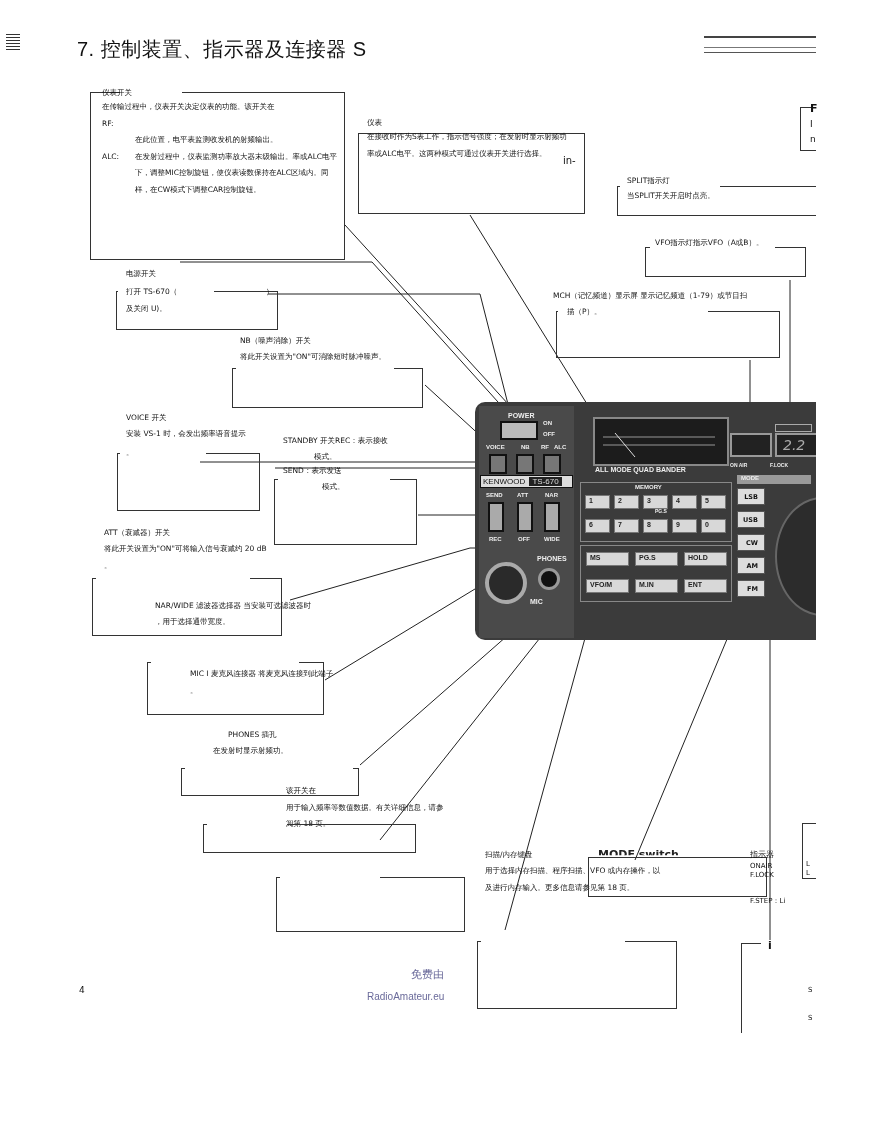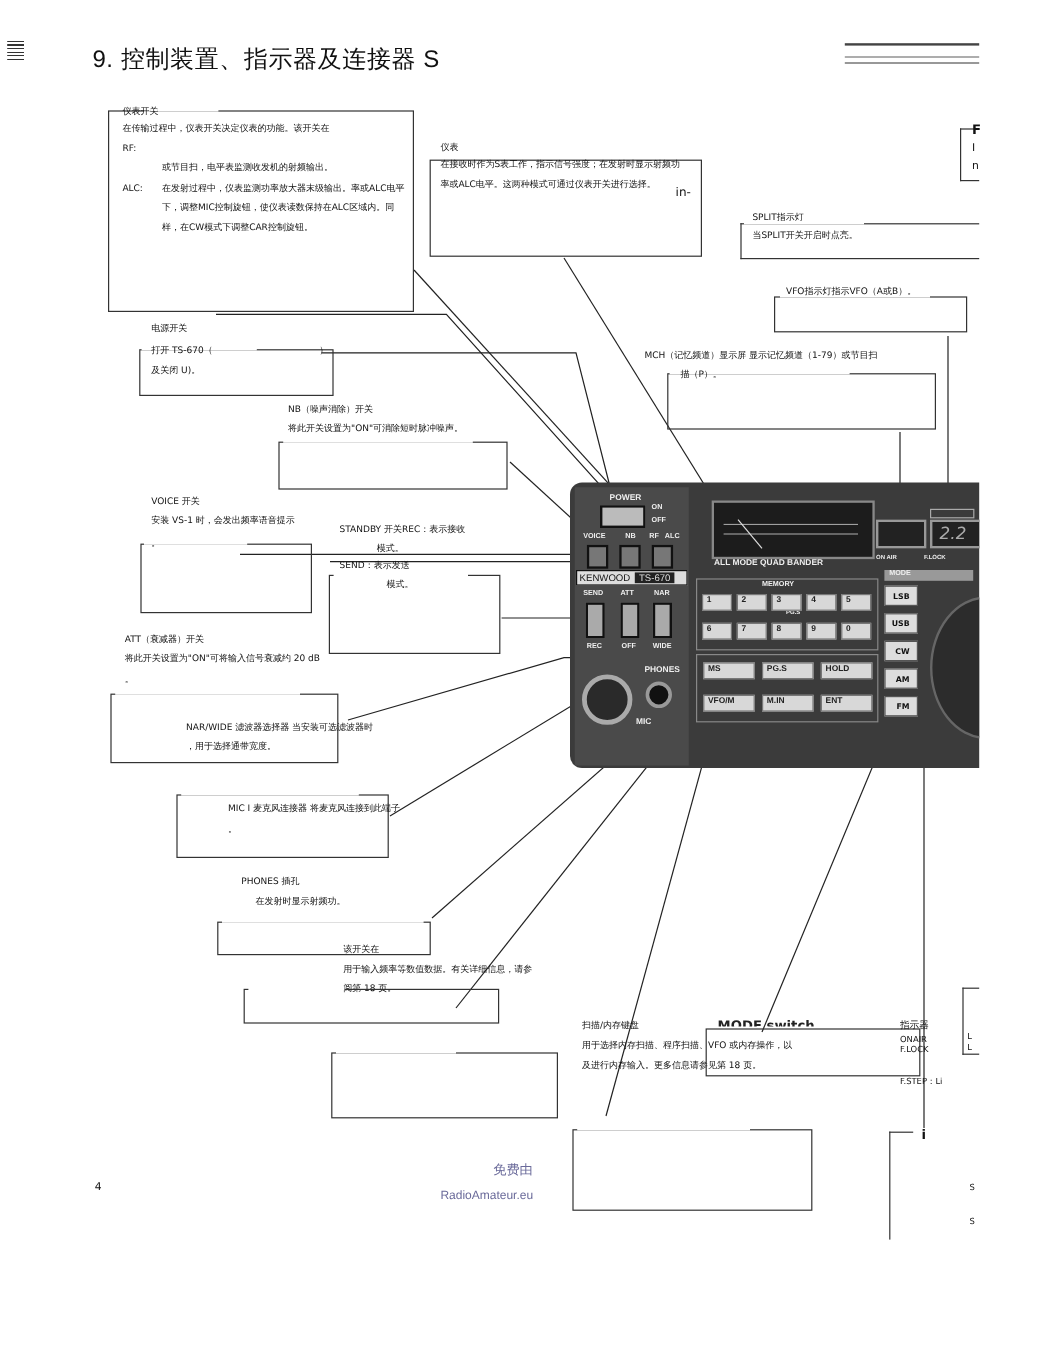"9. 控制装置、指示器及连接器 S" div.title { text: 9 -> 7 }
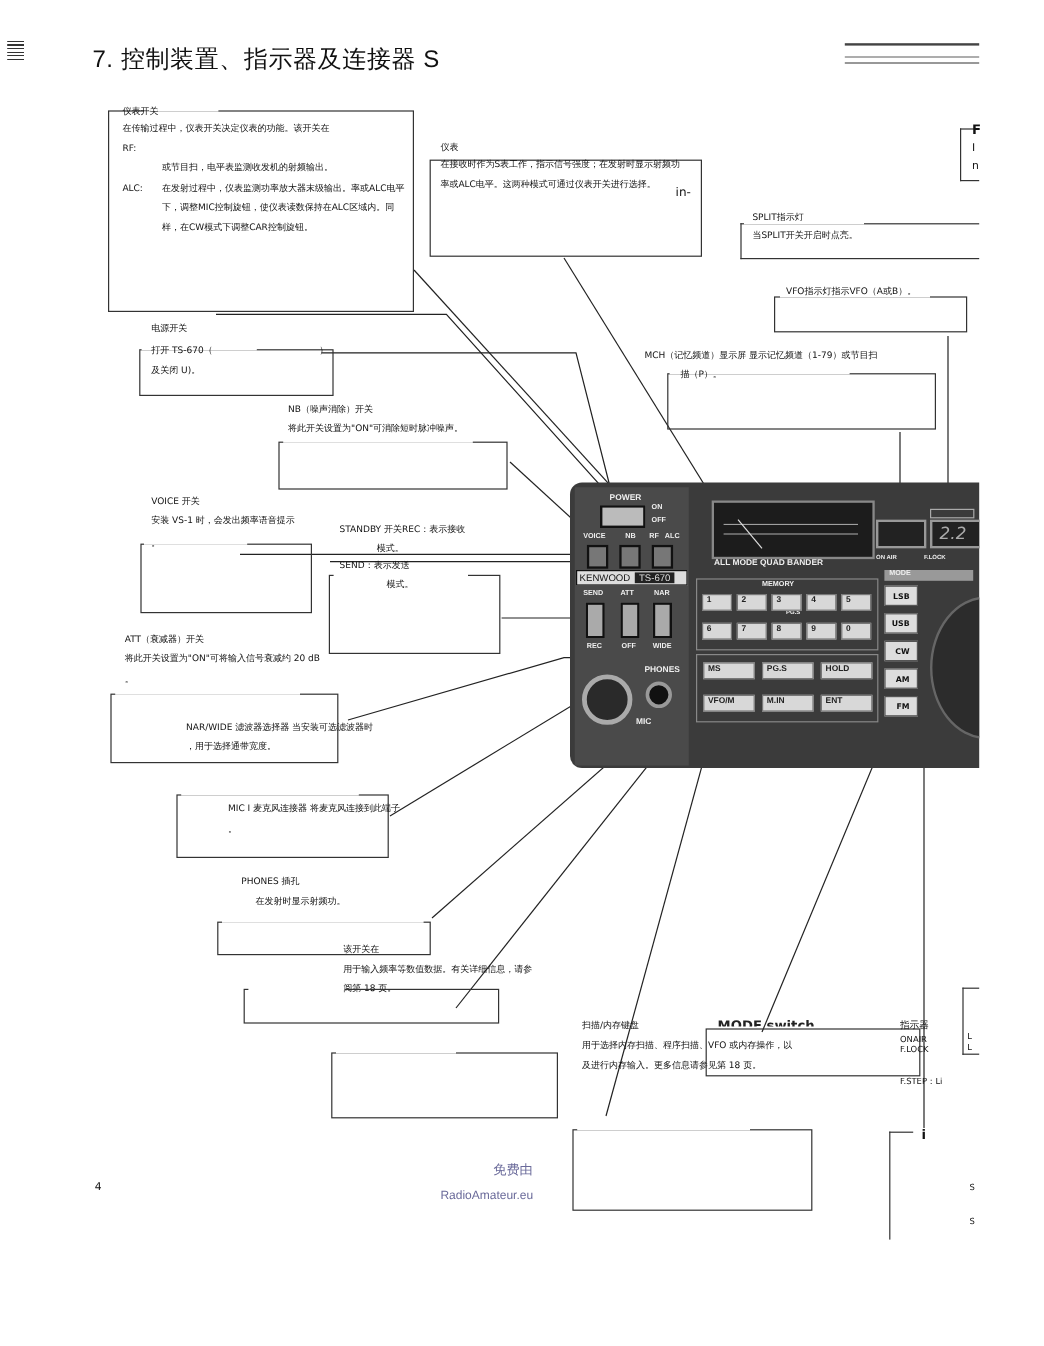"或节目扫，电平表监测收发机的射频输出。" div.t { text: 或节目扫 -> 在此位置 }
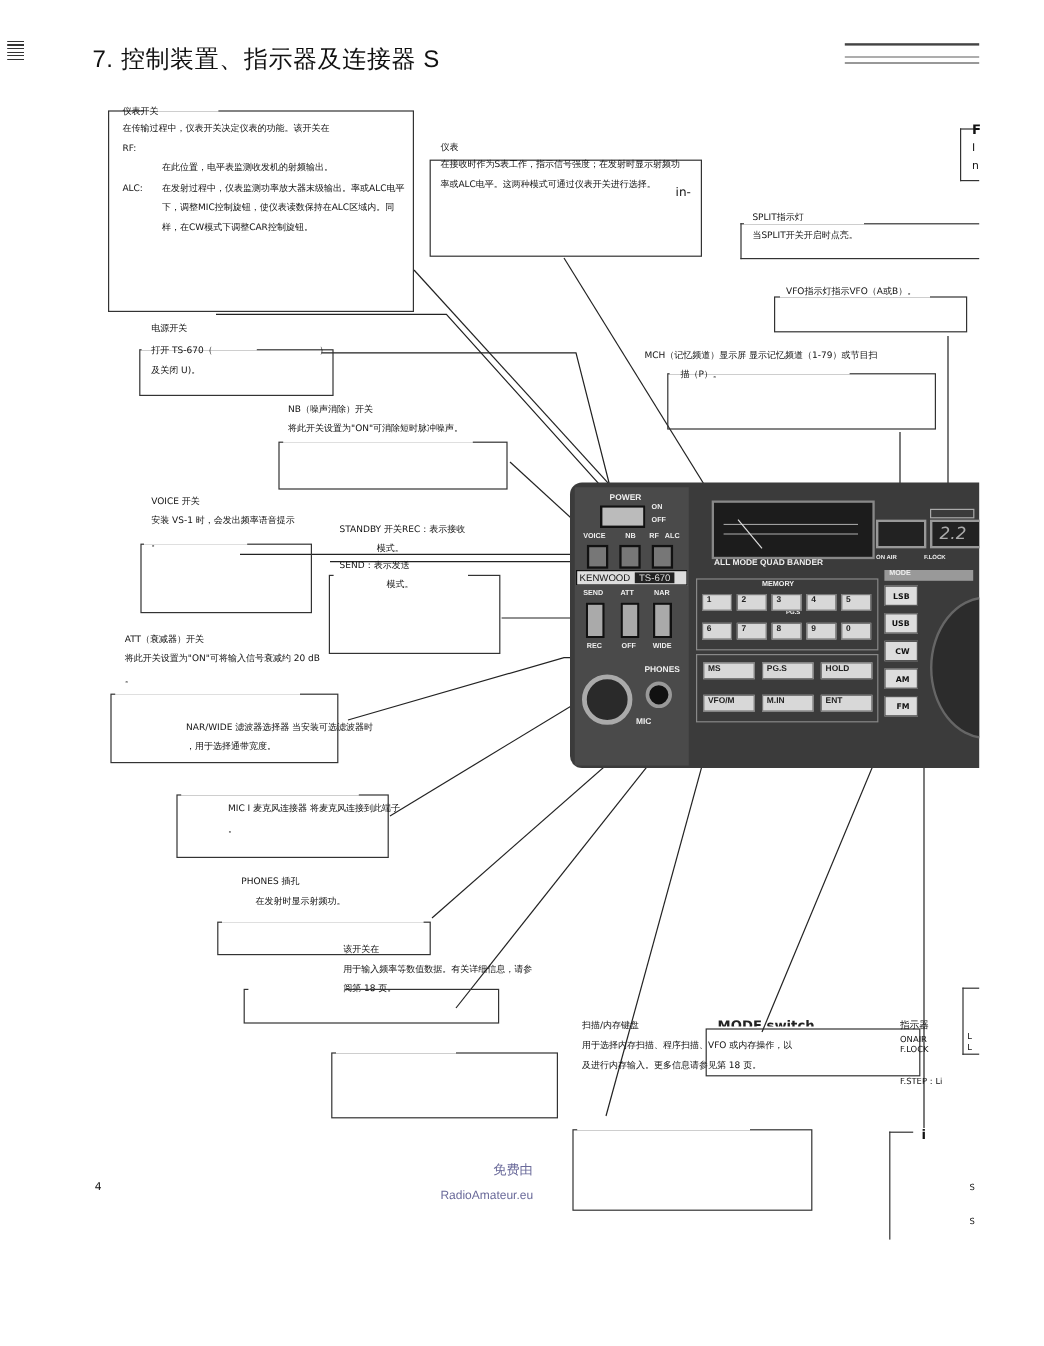"MCH（记忆频道）显示屏 显示记忆频道（1-79）或节目扫" div.t { left: 537px -> 553px }
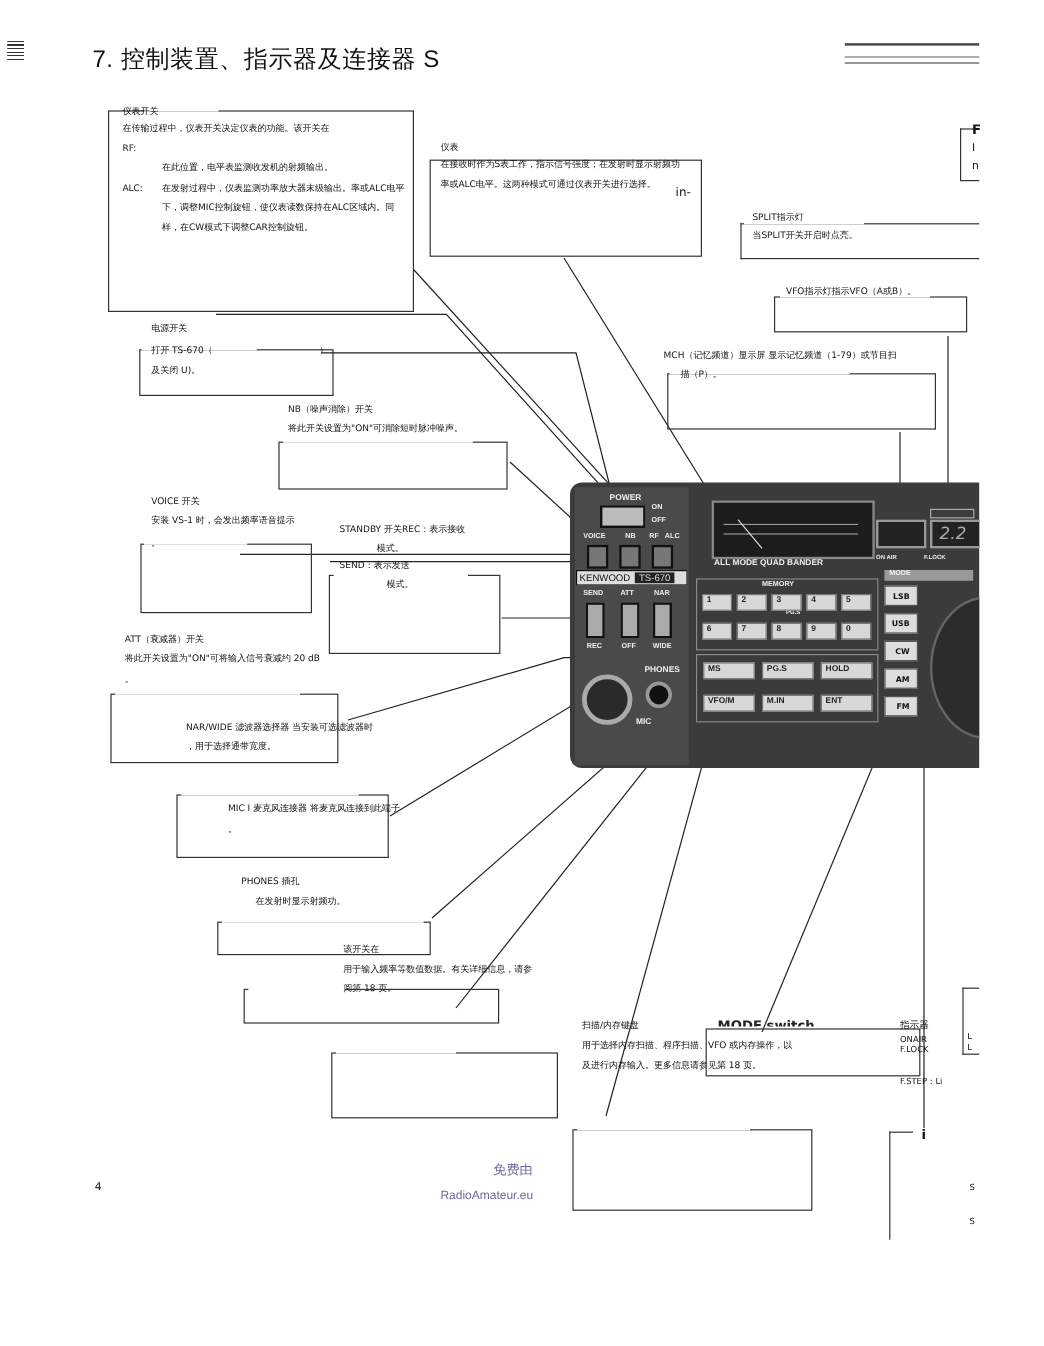"PHONES 插孔" div.t { left: 201px -> 228px }
